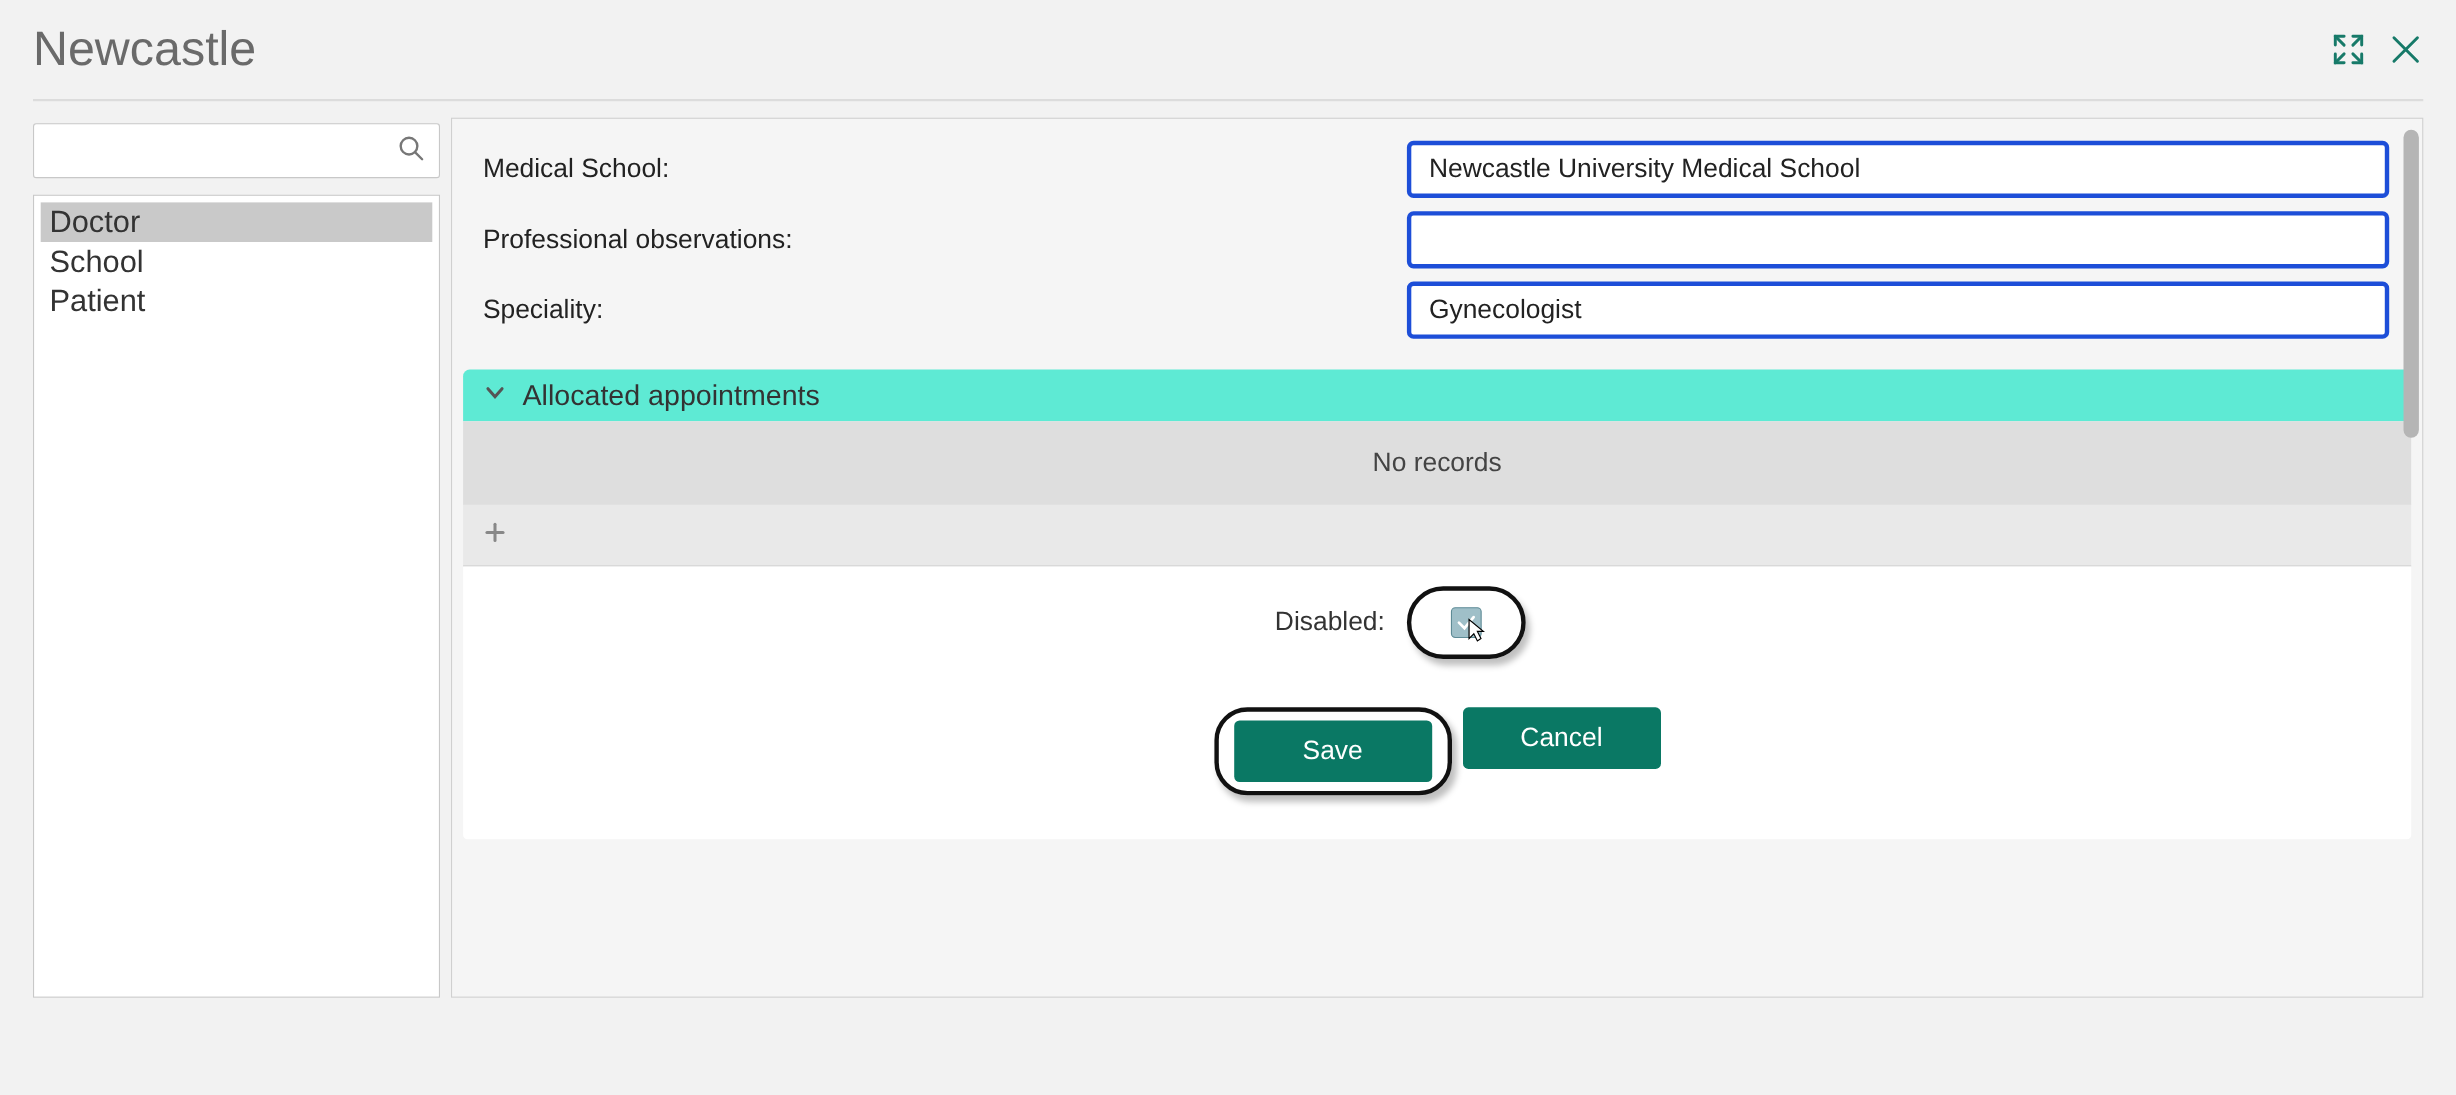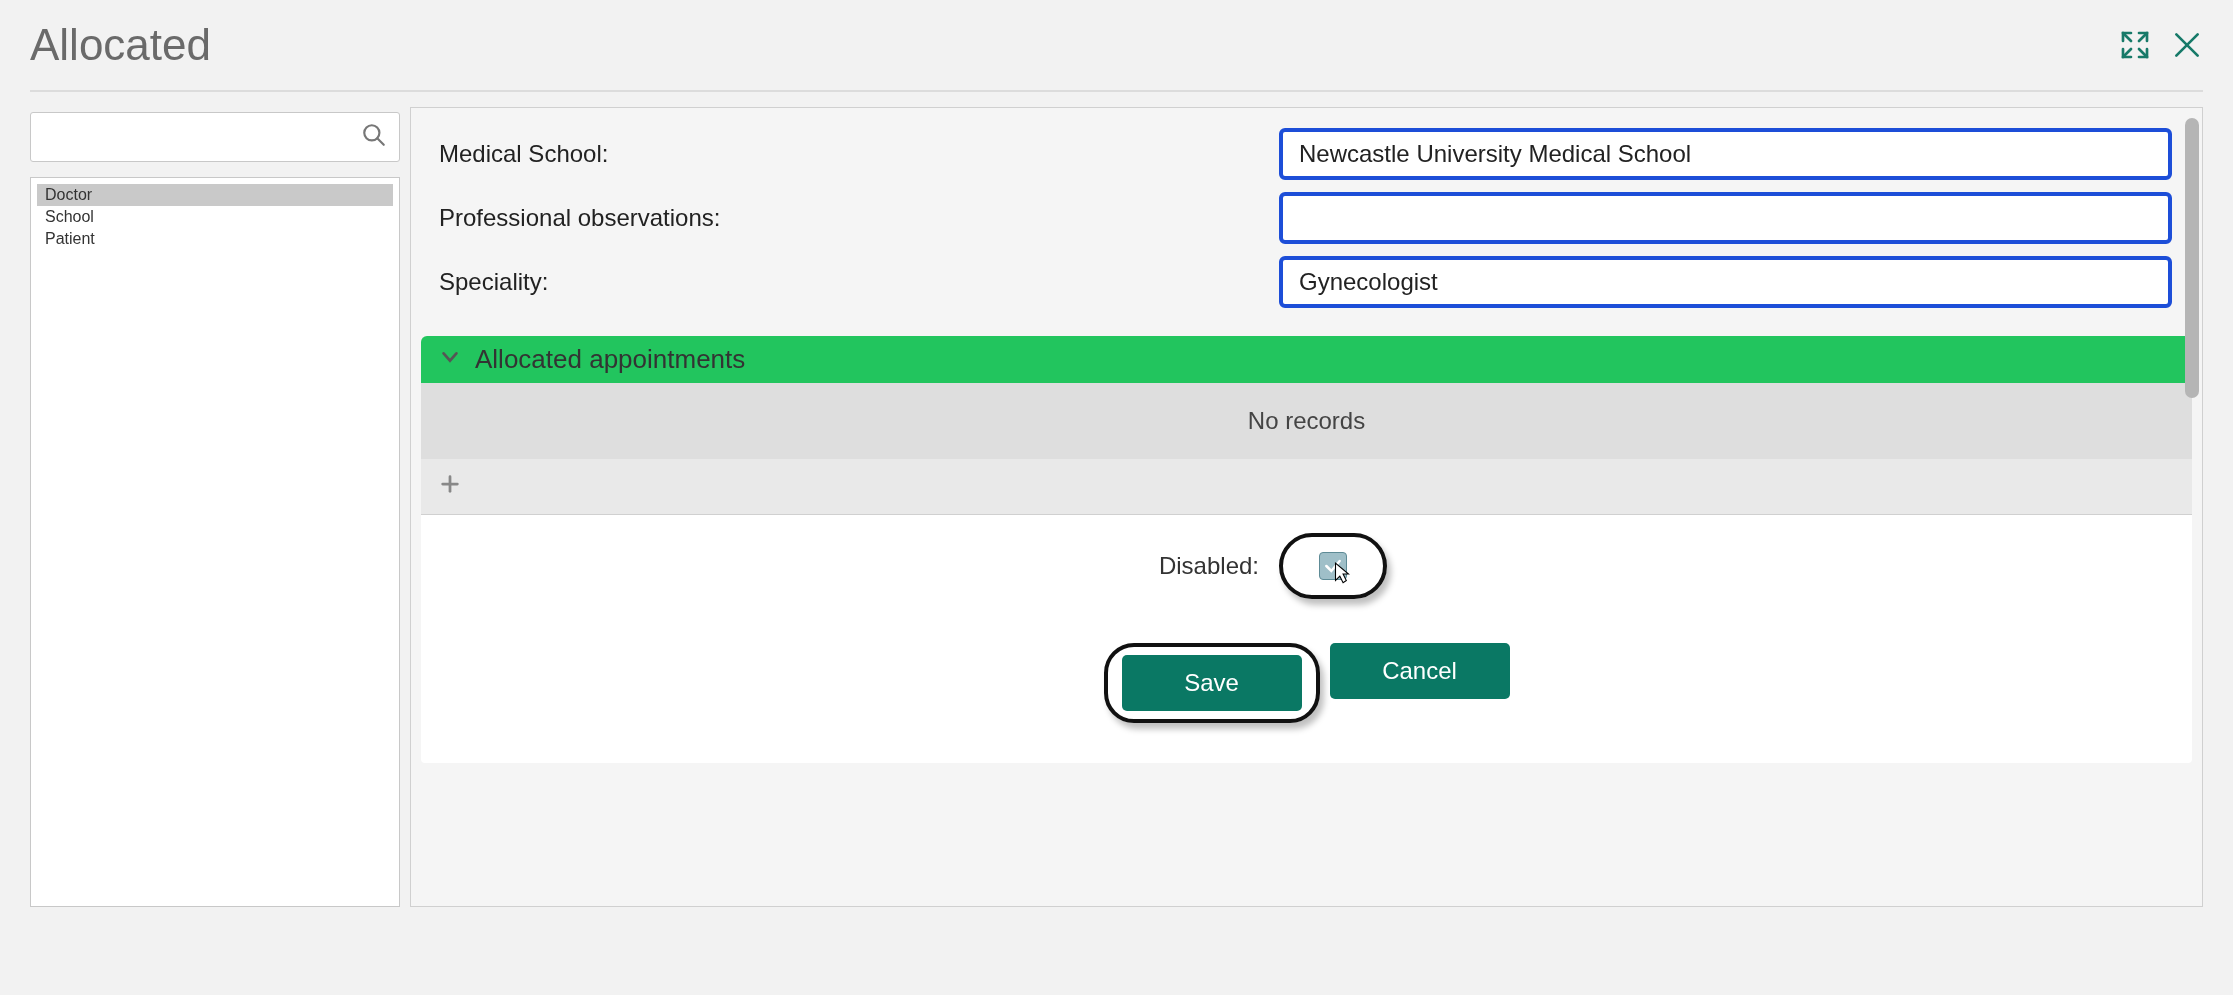"Allocated" h1 { text: Allocated -> Newcastle }
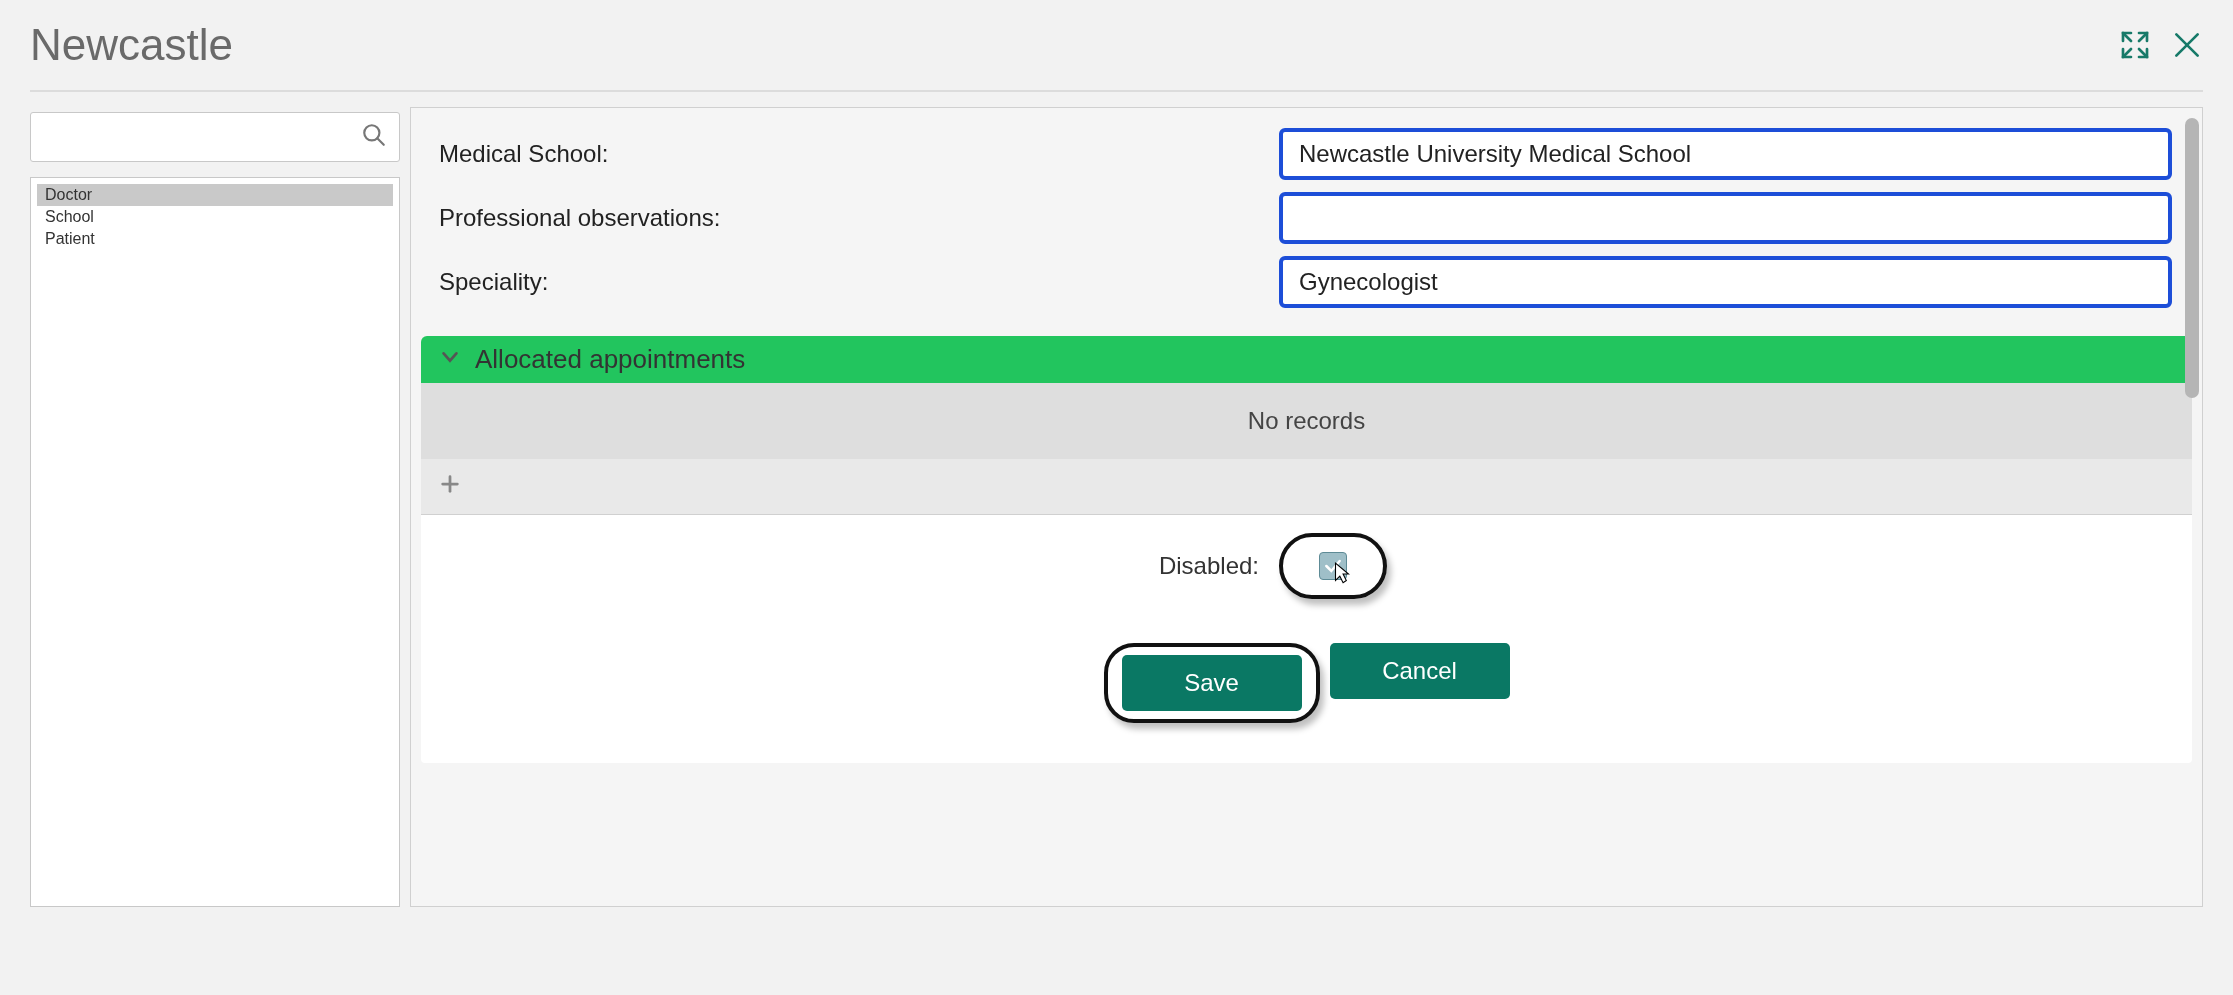"Doctor" .list-row { font-size: 16px -> 28px }
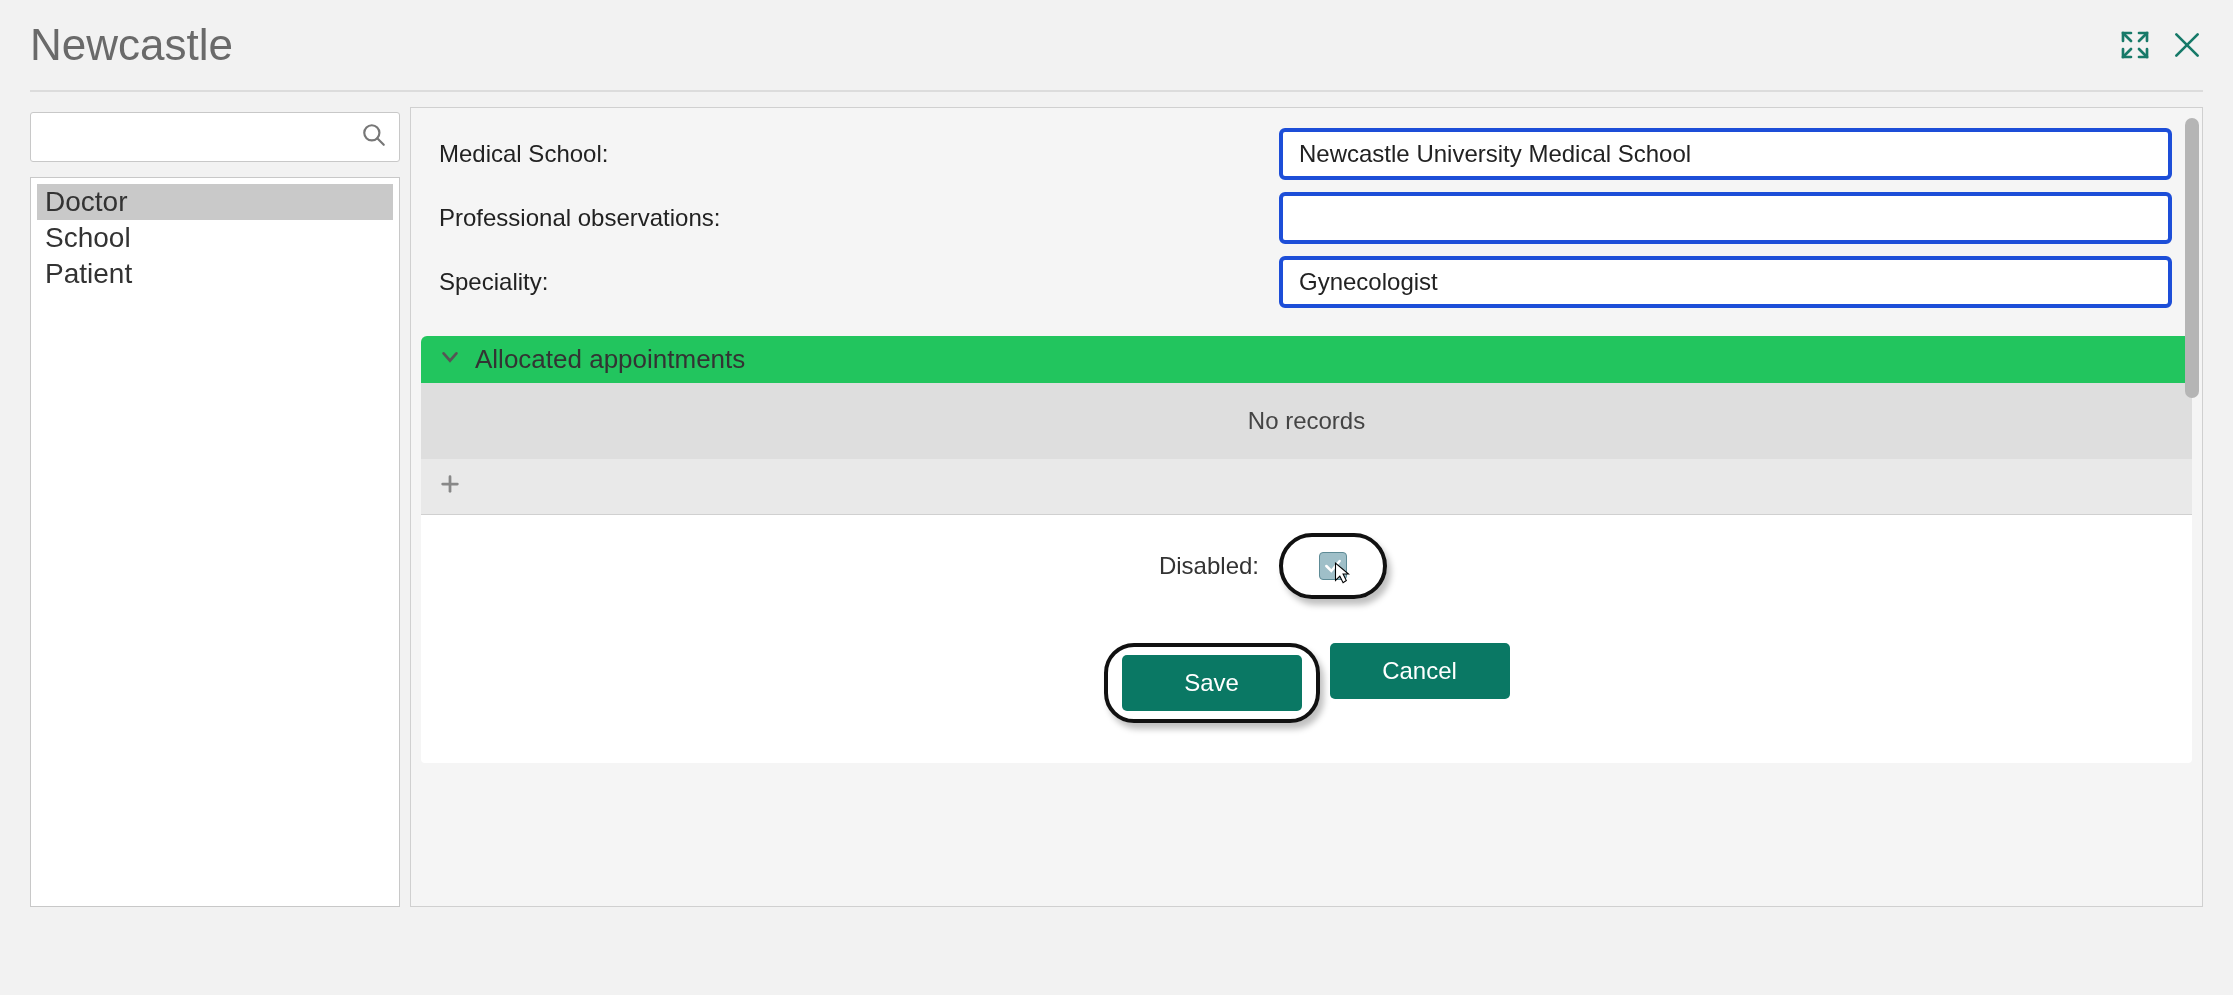"Allocated appointments" .section-header { background: #22c55e -> #5eead4 }
